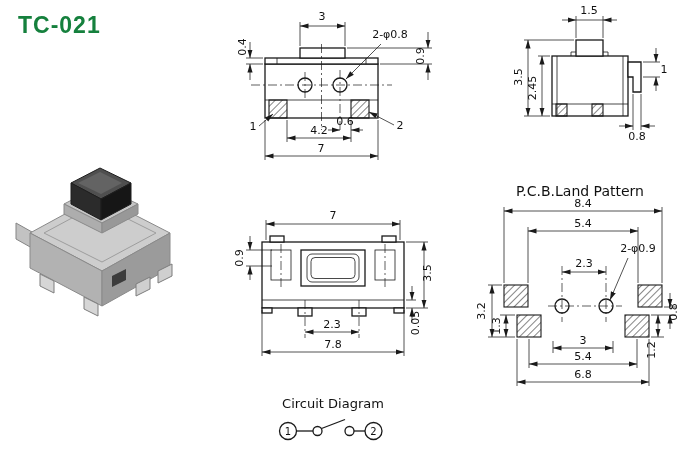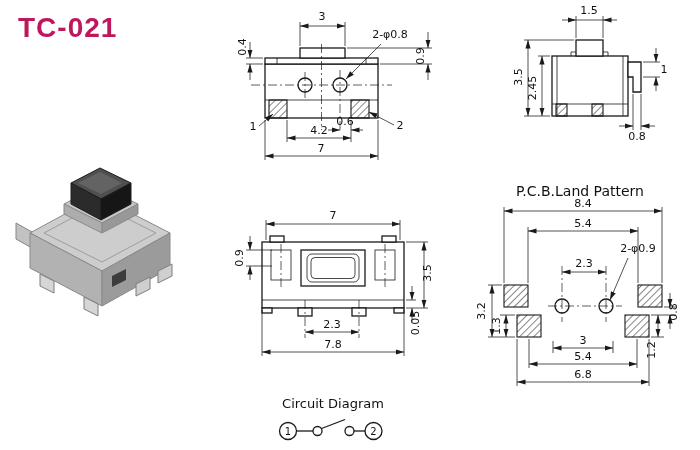"TC-021" .title { color: #be185d -> #15803d; font-size: 28px -> 23px }
